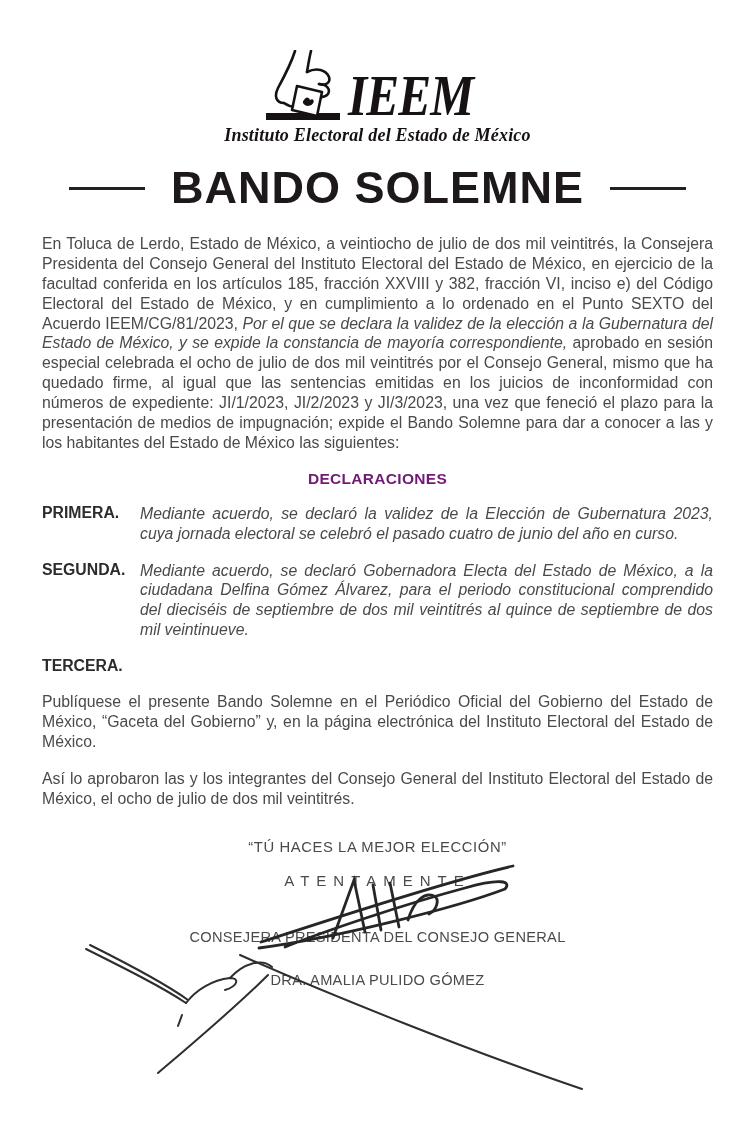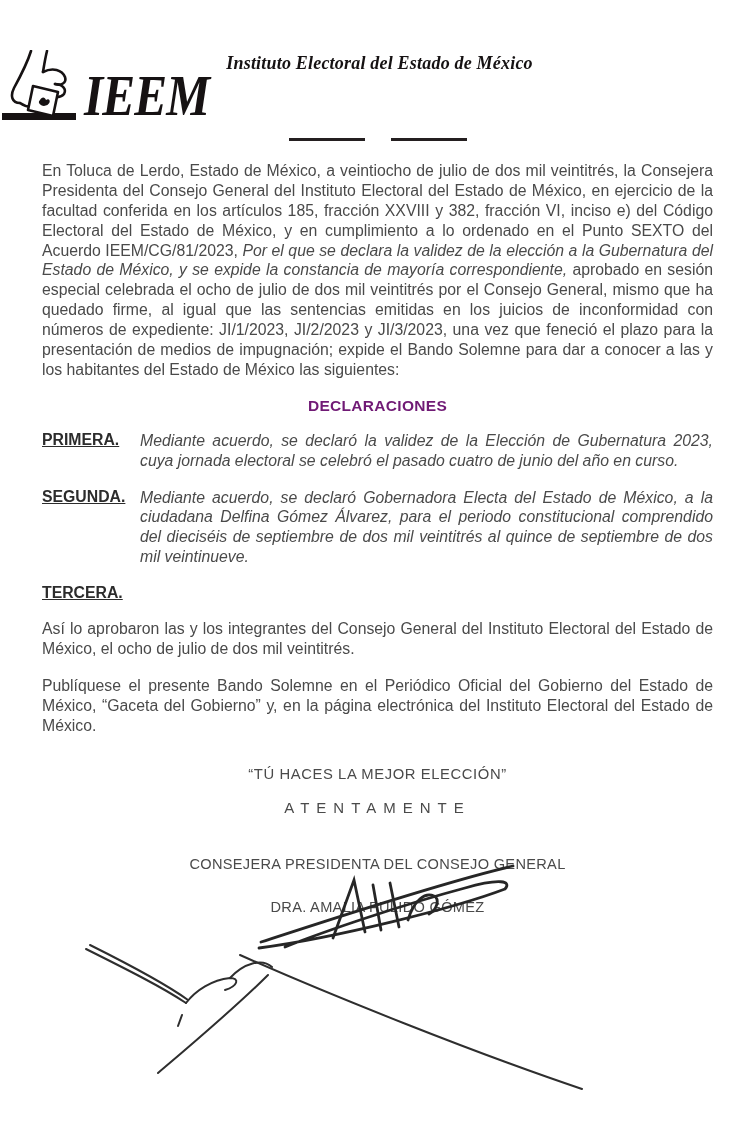"IEEM" .logo { align-items: none -> center; flex-direction: row -> column }
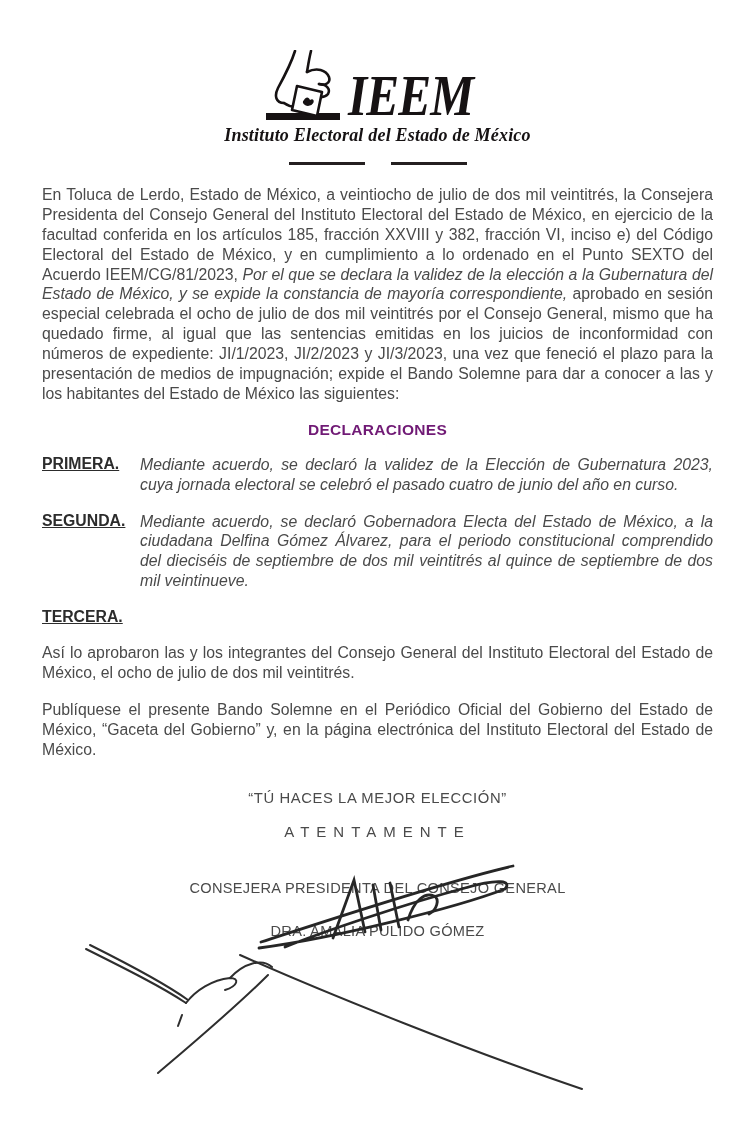"BANDO SOLEMNE" h1.doc-title { html: none -> <h1>BANDO SOLEMNE</h1> }
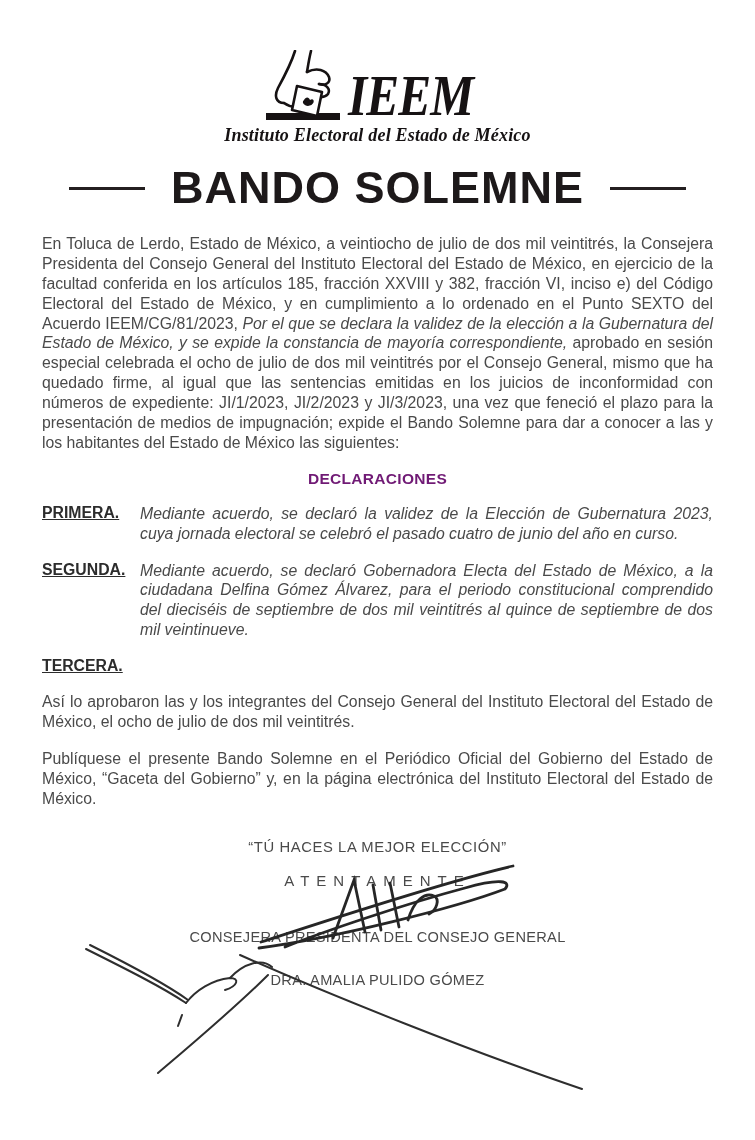"PRIMERA." .decl-label { text-decoration: underline -> none }
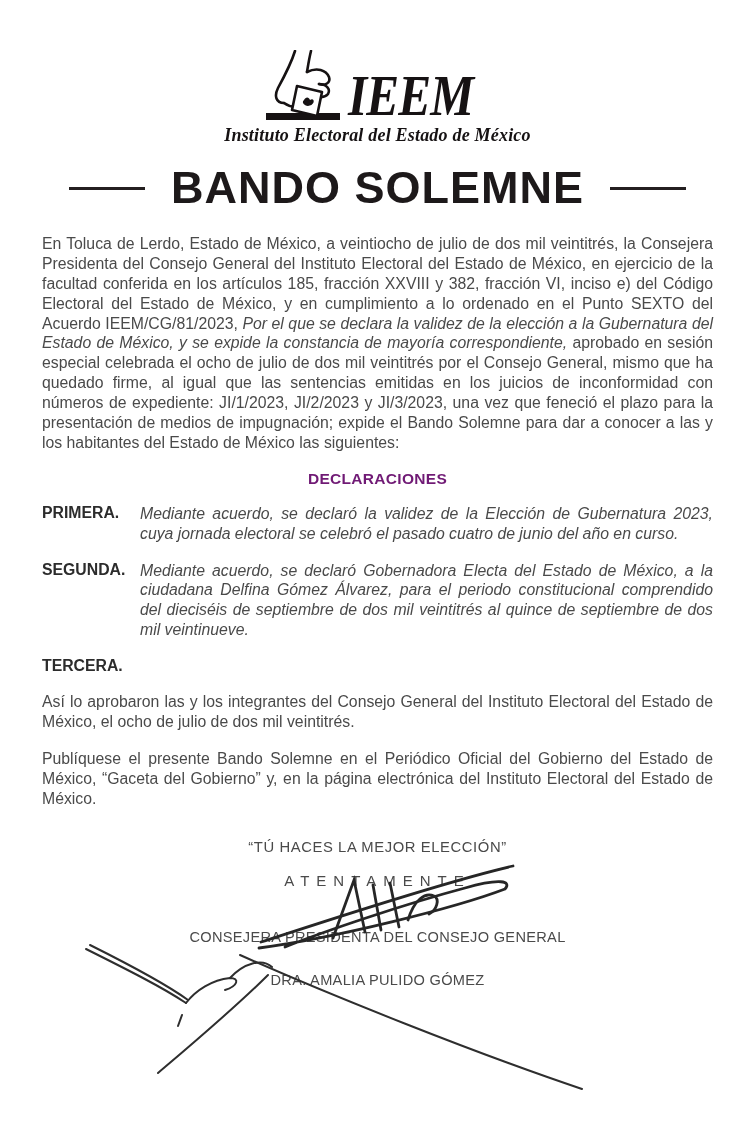"Así lo aprobaron las y" p.body-par { order: before "Publíquese el presente Bando Solemne" -> after "Publíquese el presente Bando Solemne" }
